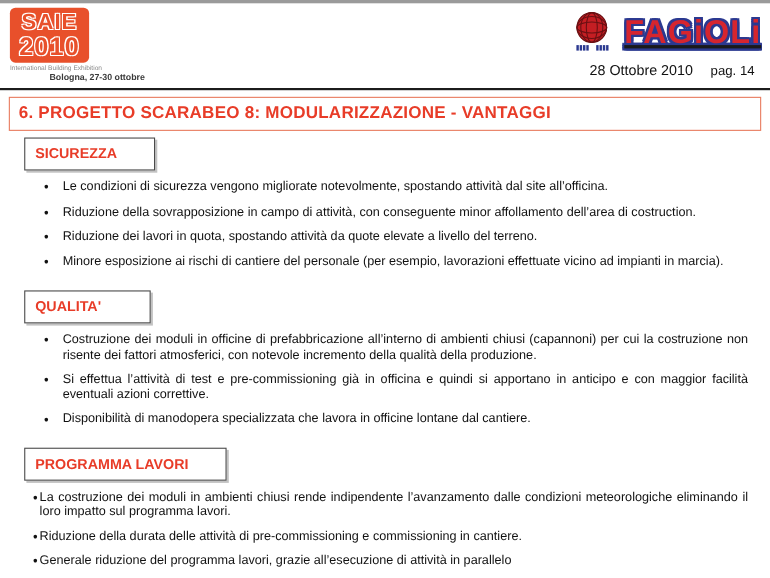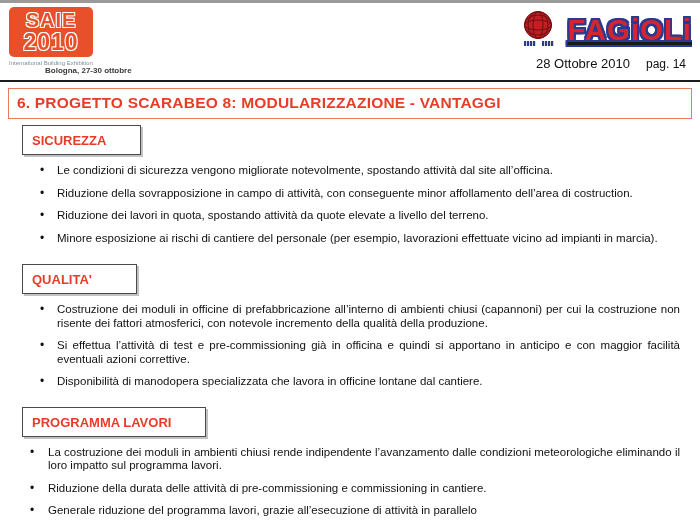"SAIE" .saie-box { width: 84px -> 72px }
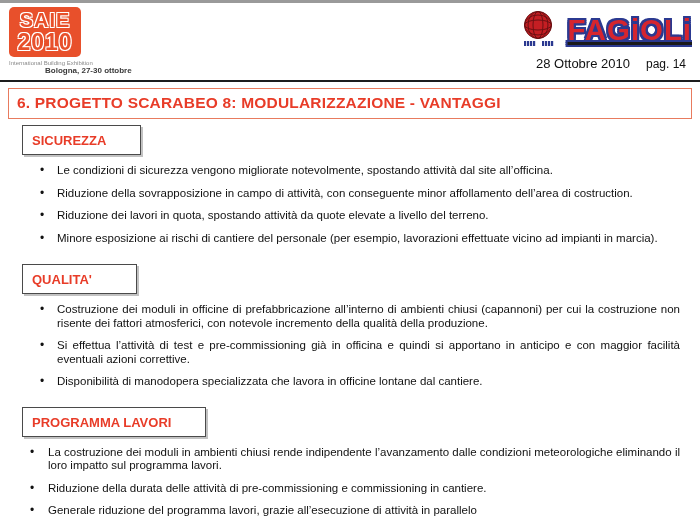"La costruzione dei moduli in" .section:nth-child(3) ul.bullets li { padding-left: 48px -> 36px }
